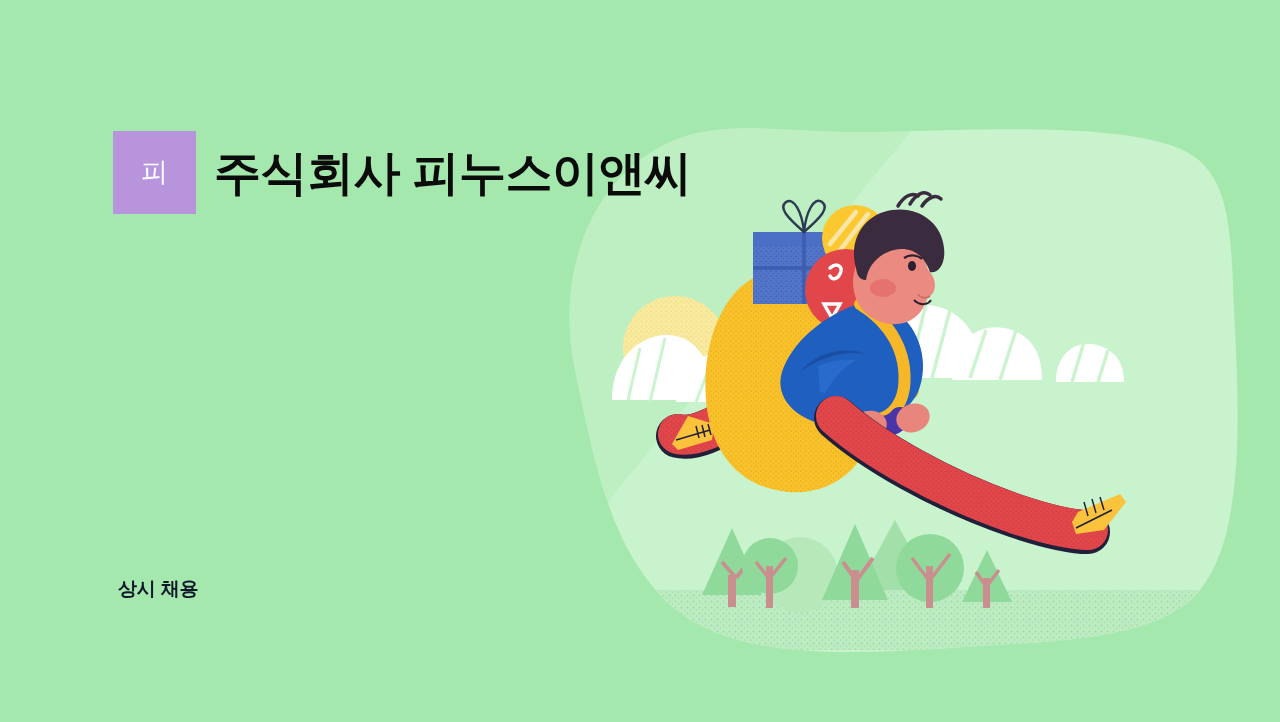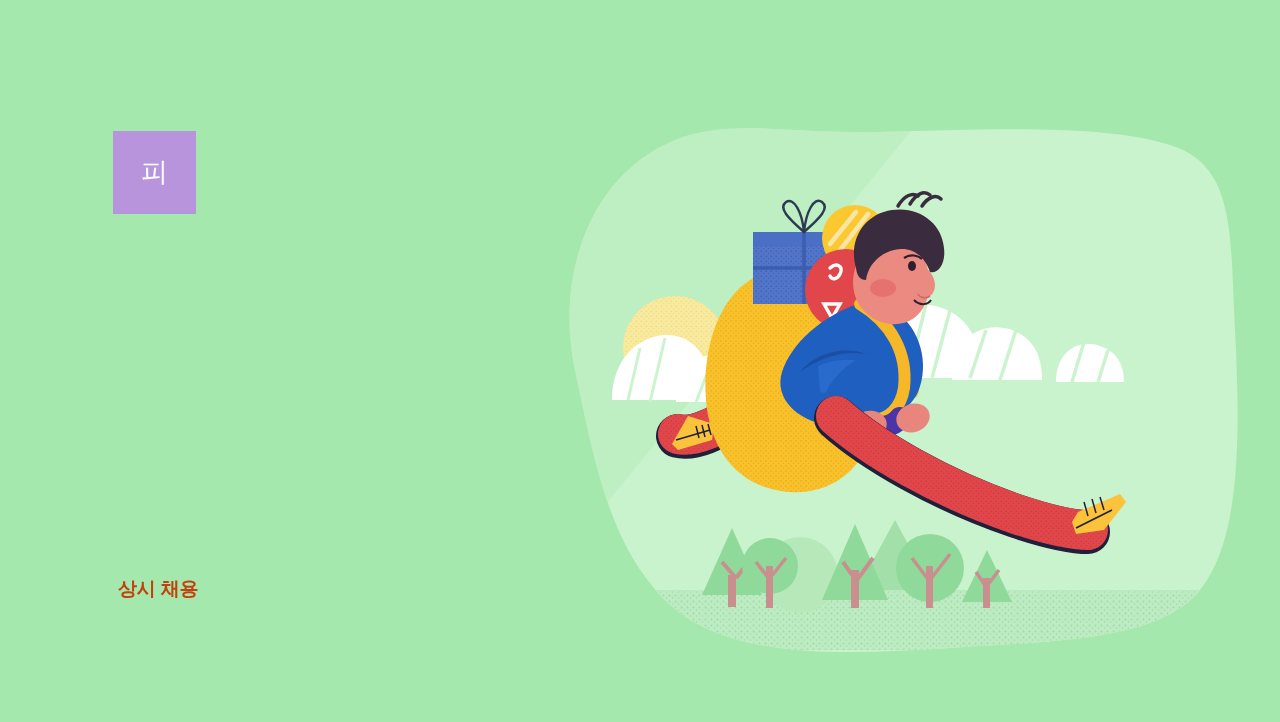"주식회사 피누스이앤씨" div { html: none -> <div>주식회사 피누스이앤씨</div> }
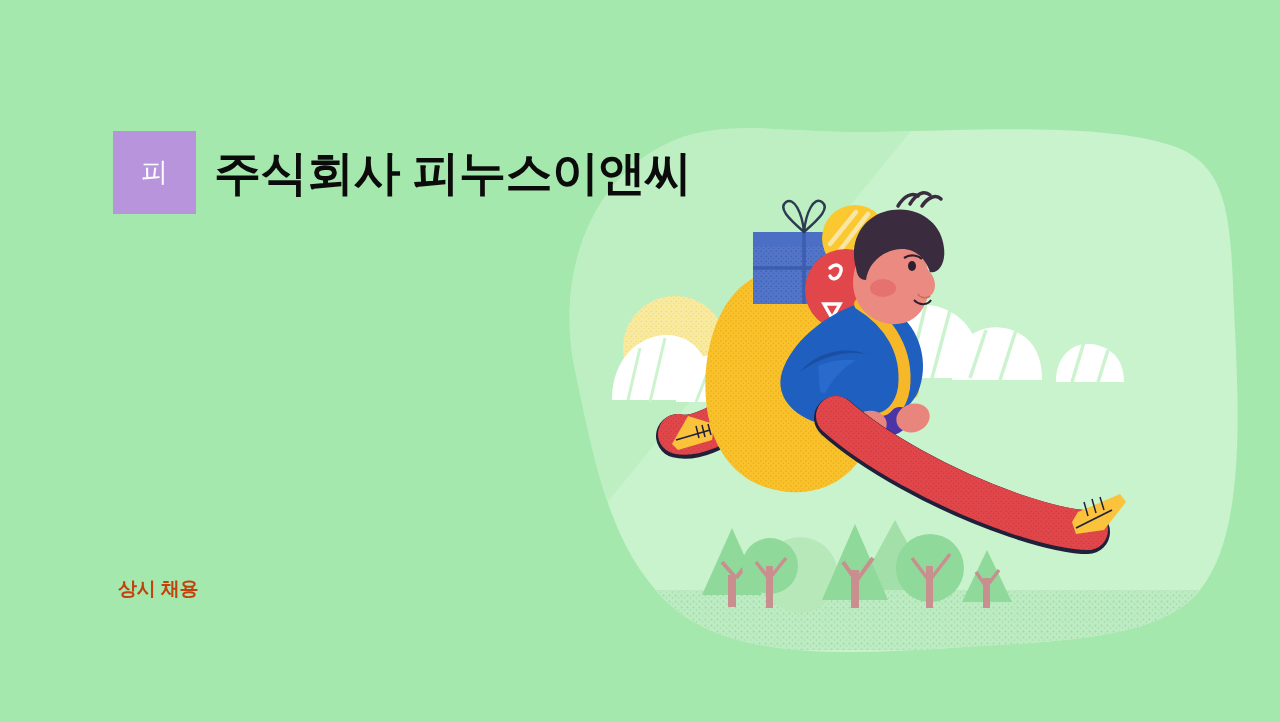"상시 채용" #job-subtitle { color: #c2410c -> #0f172a }
